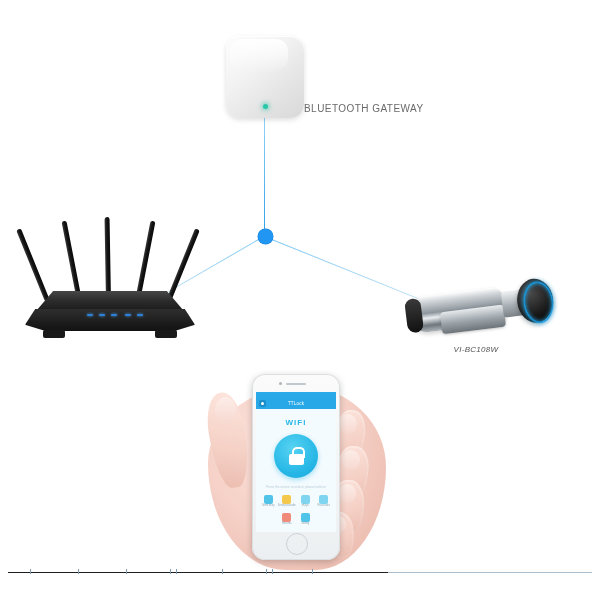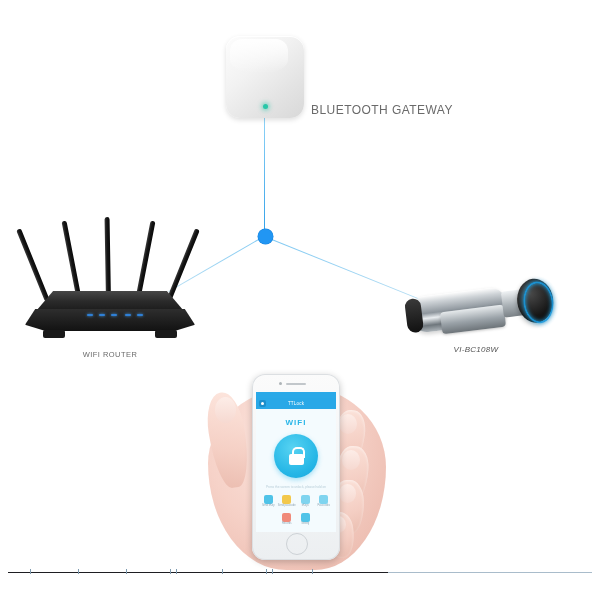"BLUETOOTH GATEWAY" #gateway-label { font-size: 12px -> 10px; left: 311px -> 304px }
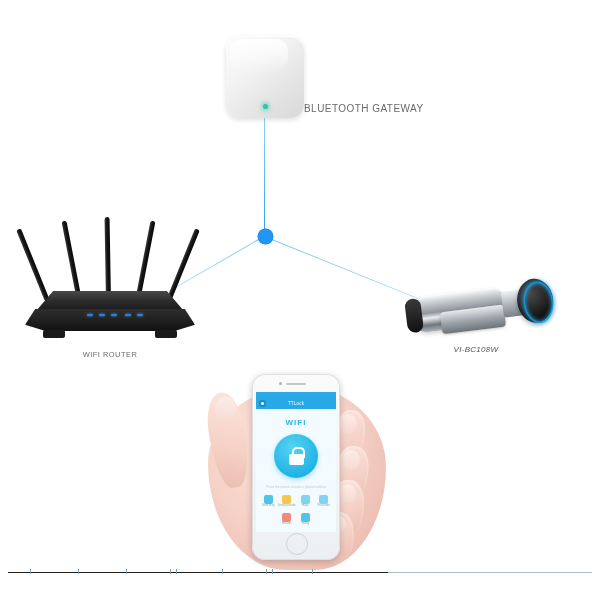"WIFI ROUTER" div { html: <div>WIFI ROUTER</div> -> none }
